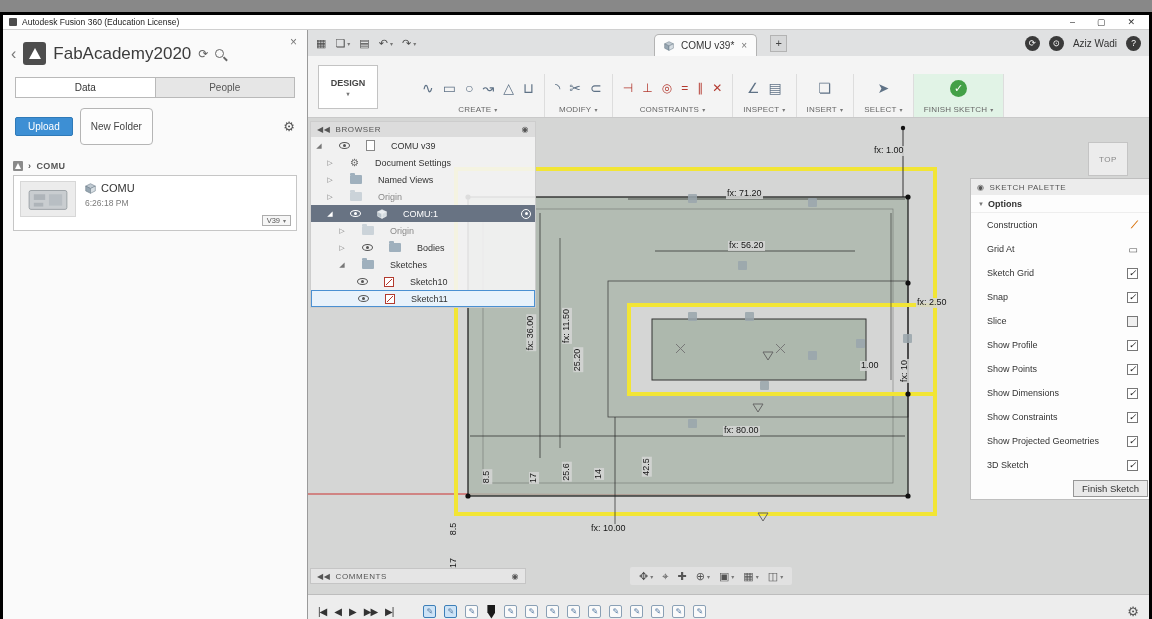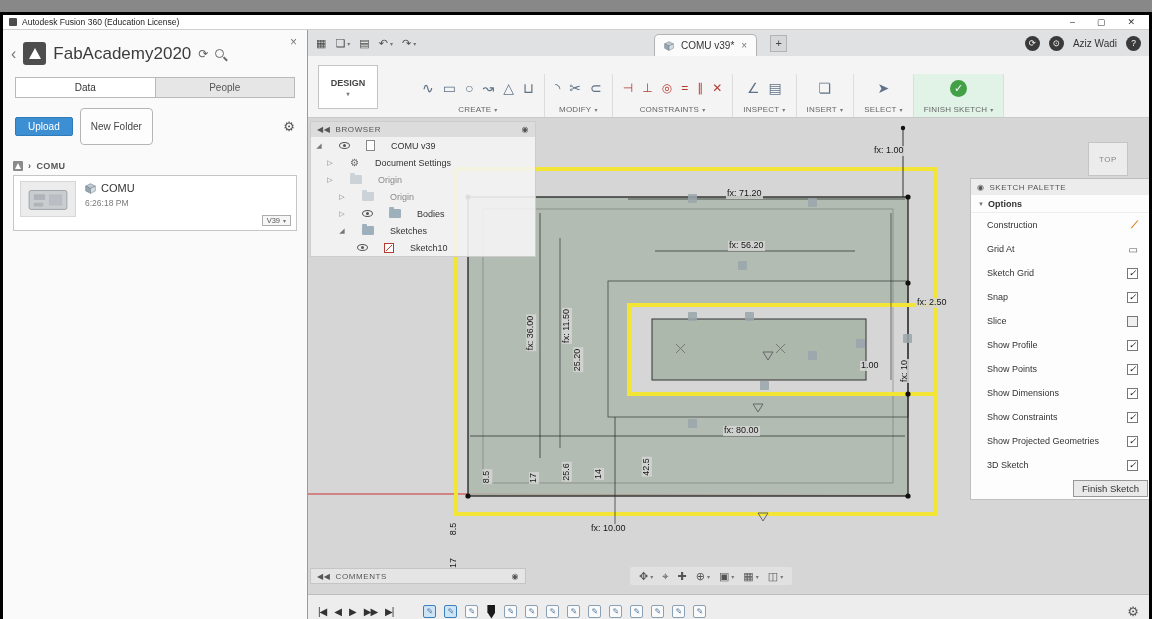"Named Views" div.trow { html: none -> <div> <span>▷</span> <span></span> <span>Named Views</span> </div> }
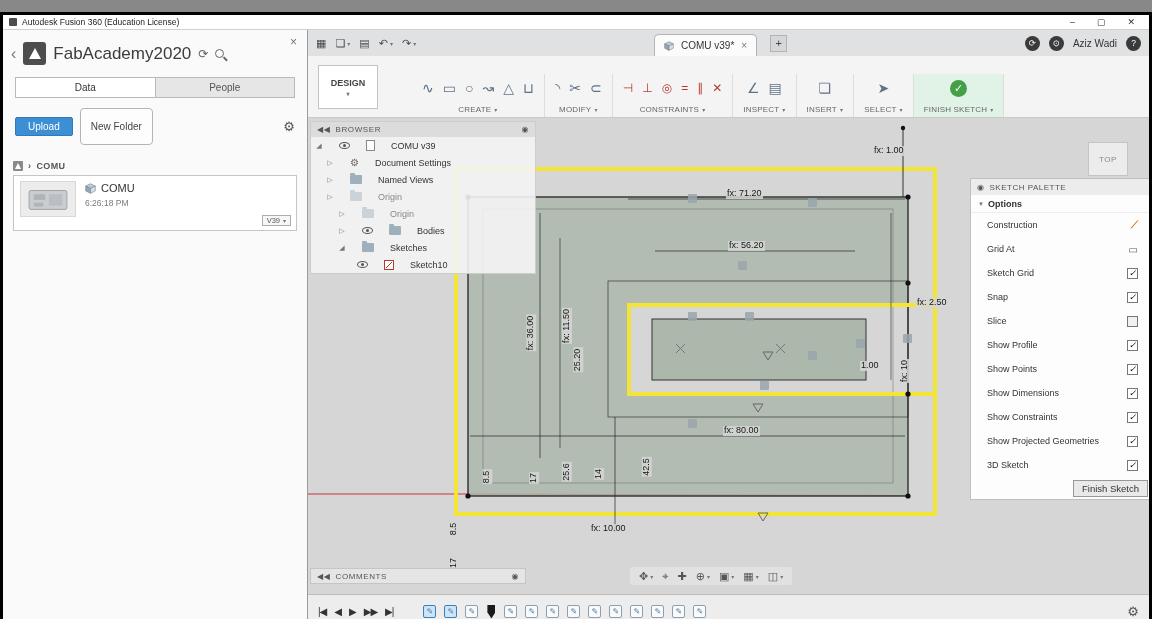"COMU:1" div.trow { html: none -> <div> <span>◢</span> <span></span> <svg> <path></path> <path></path> <path></path> </svg> <span>COMU:1</span> <span></span> </div> }
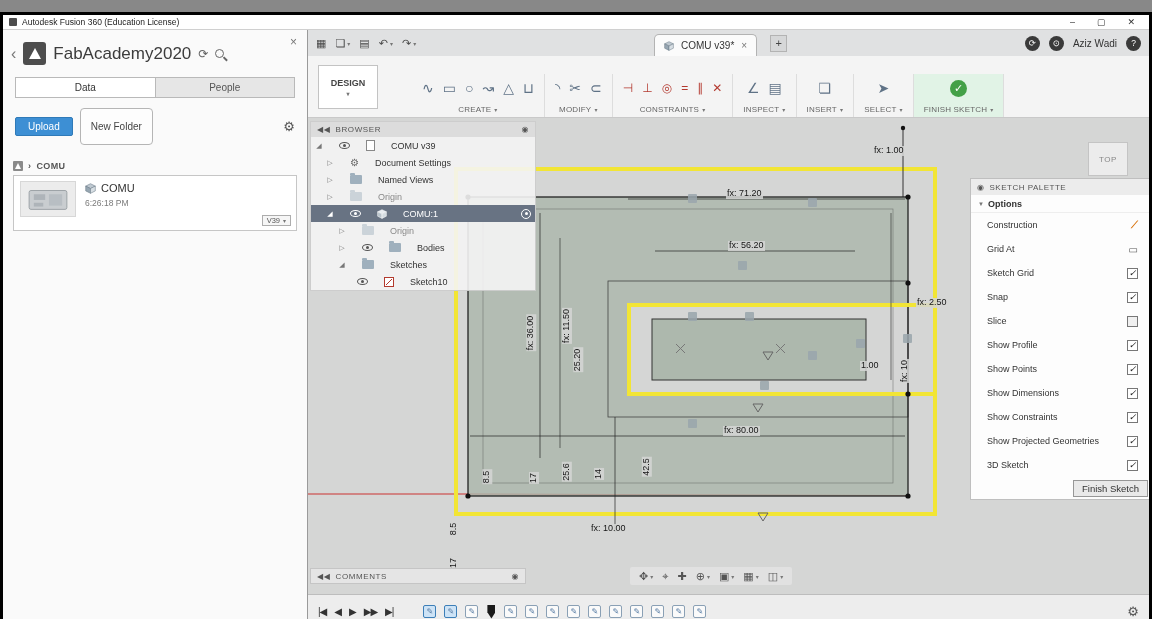"Sketch11" div.trow { html: none -> <div> <span></span> <span></span> <span>Sketch11</span> </div> }
